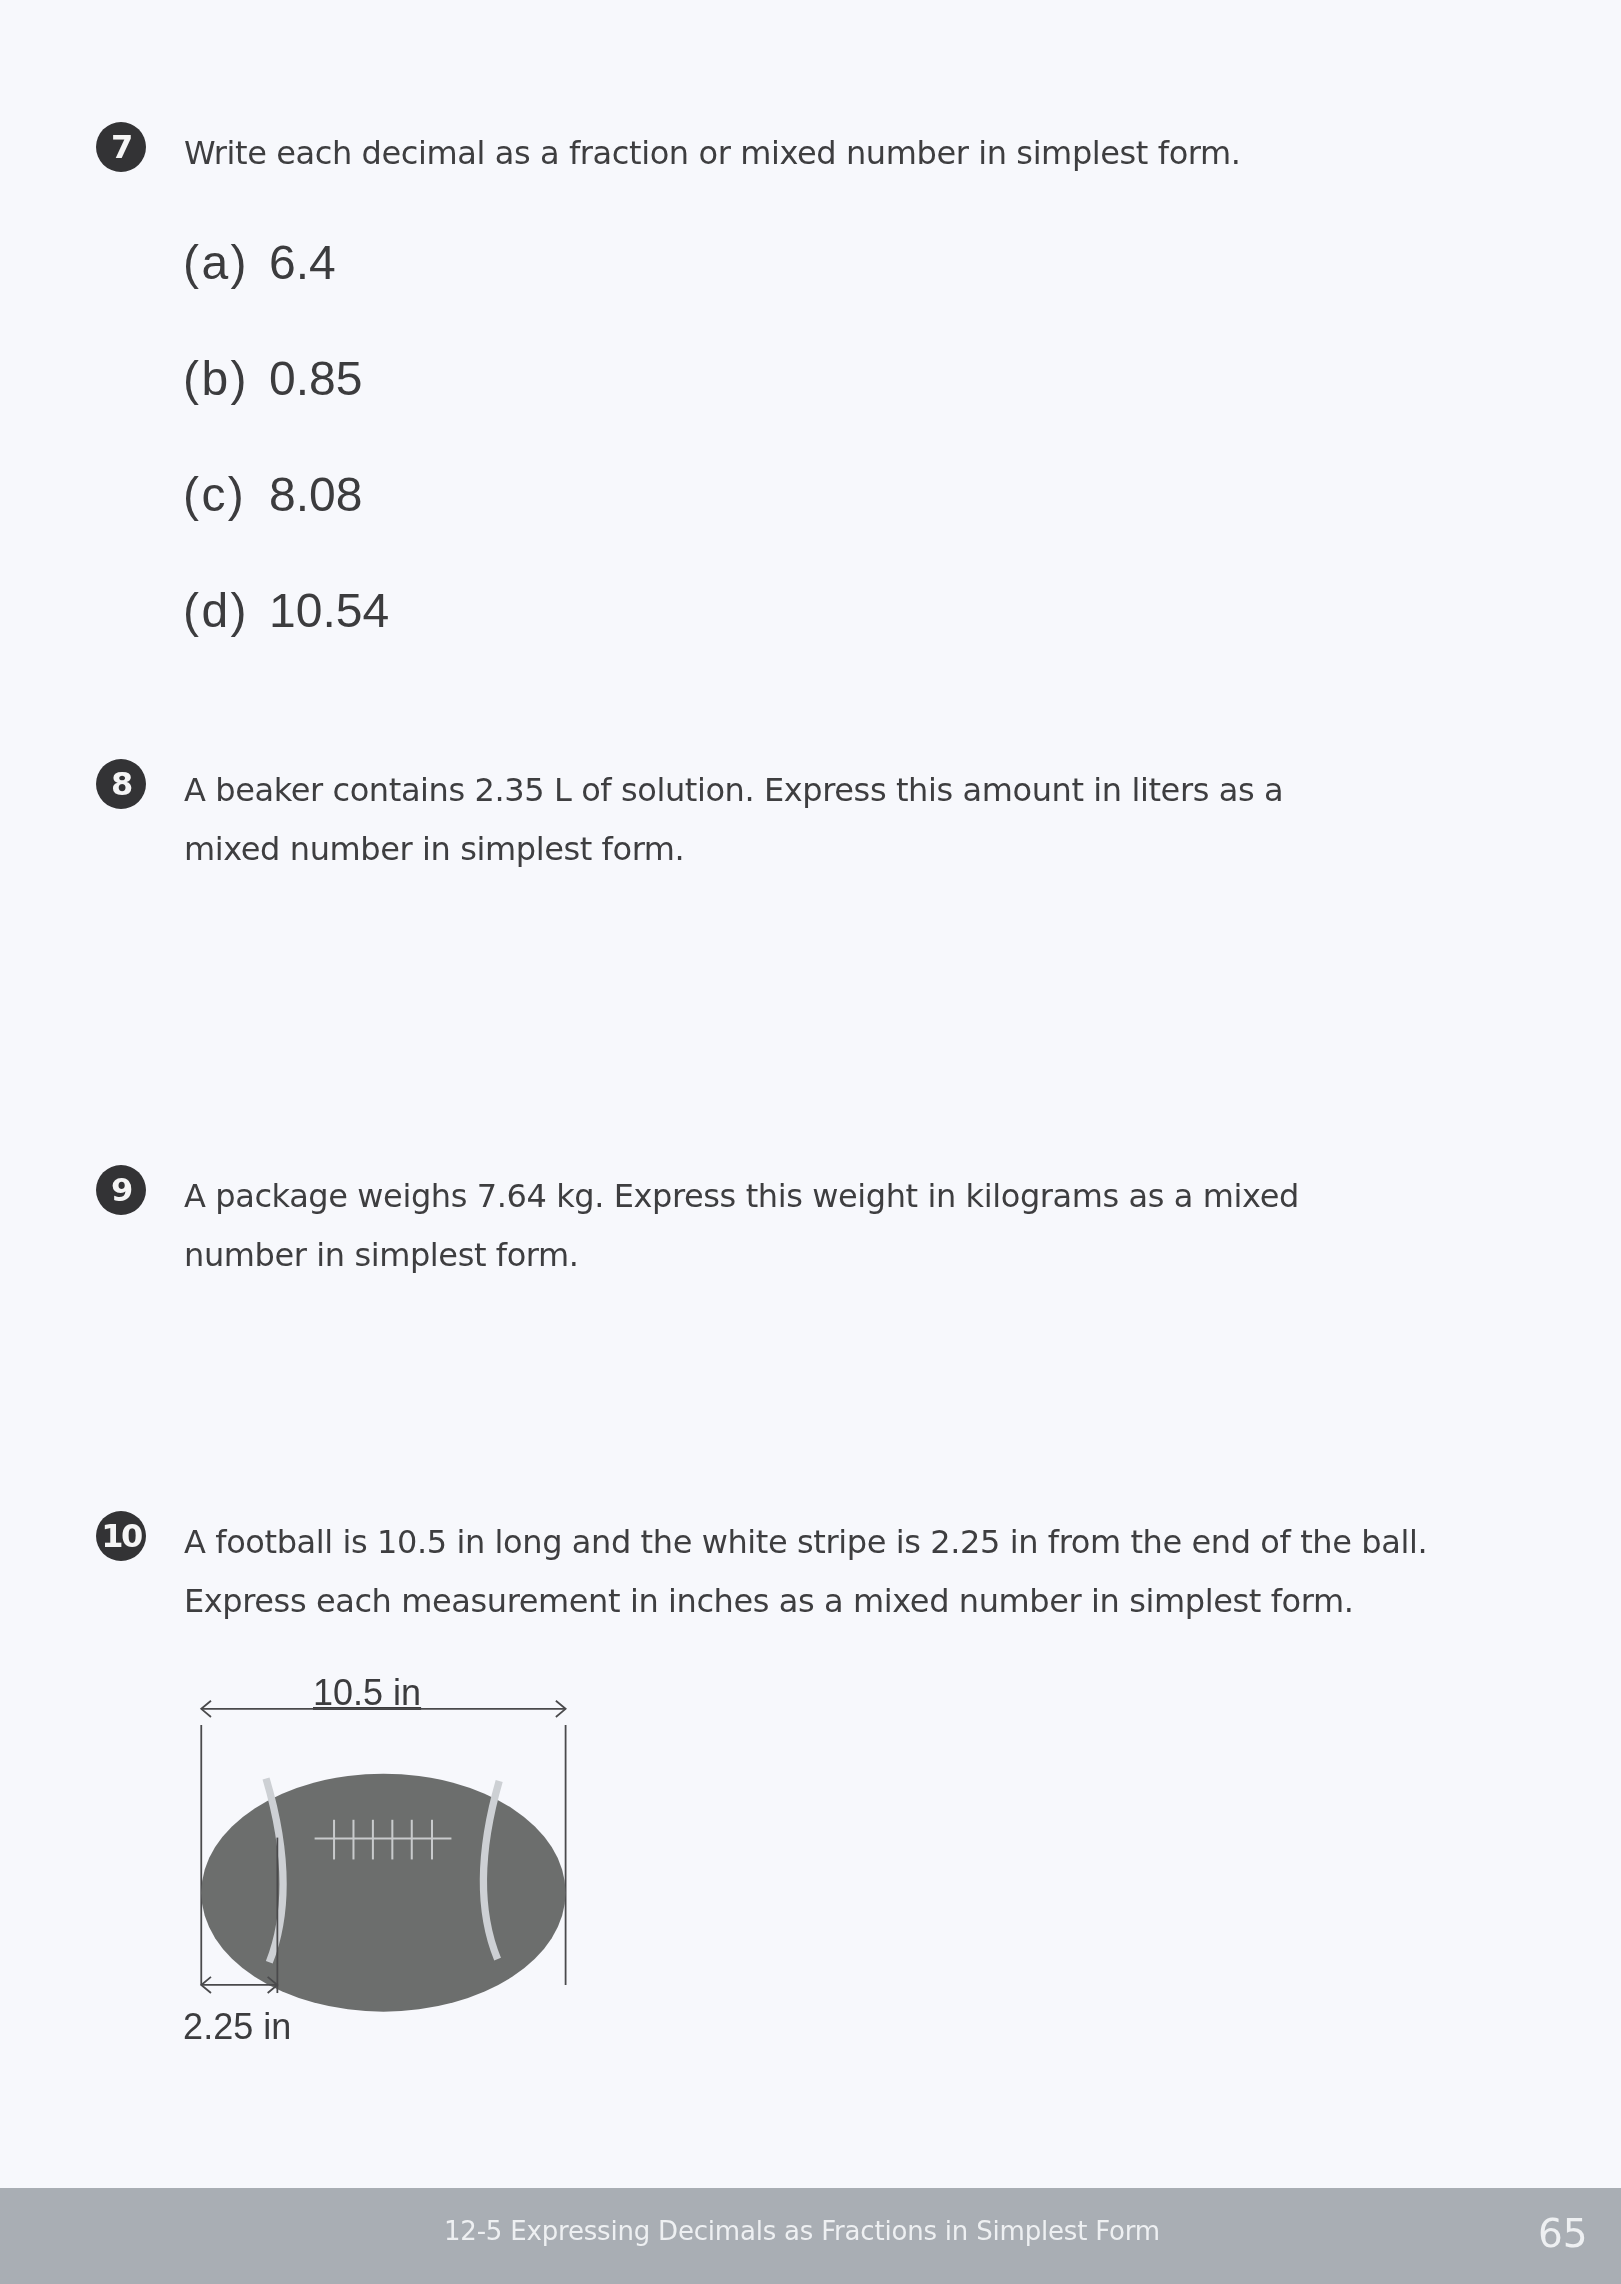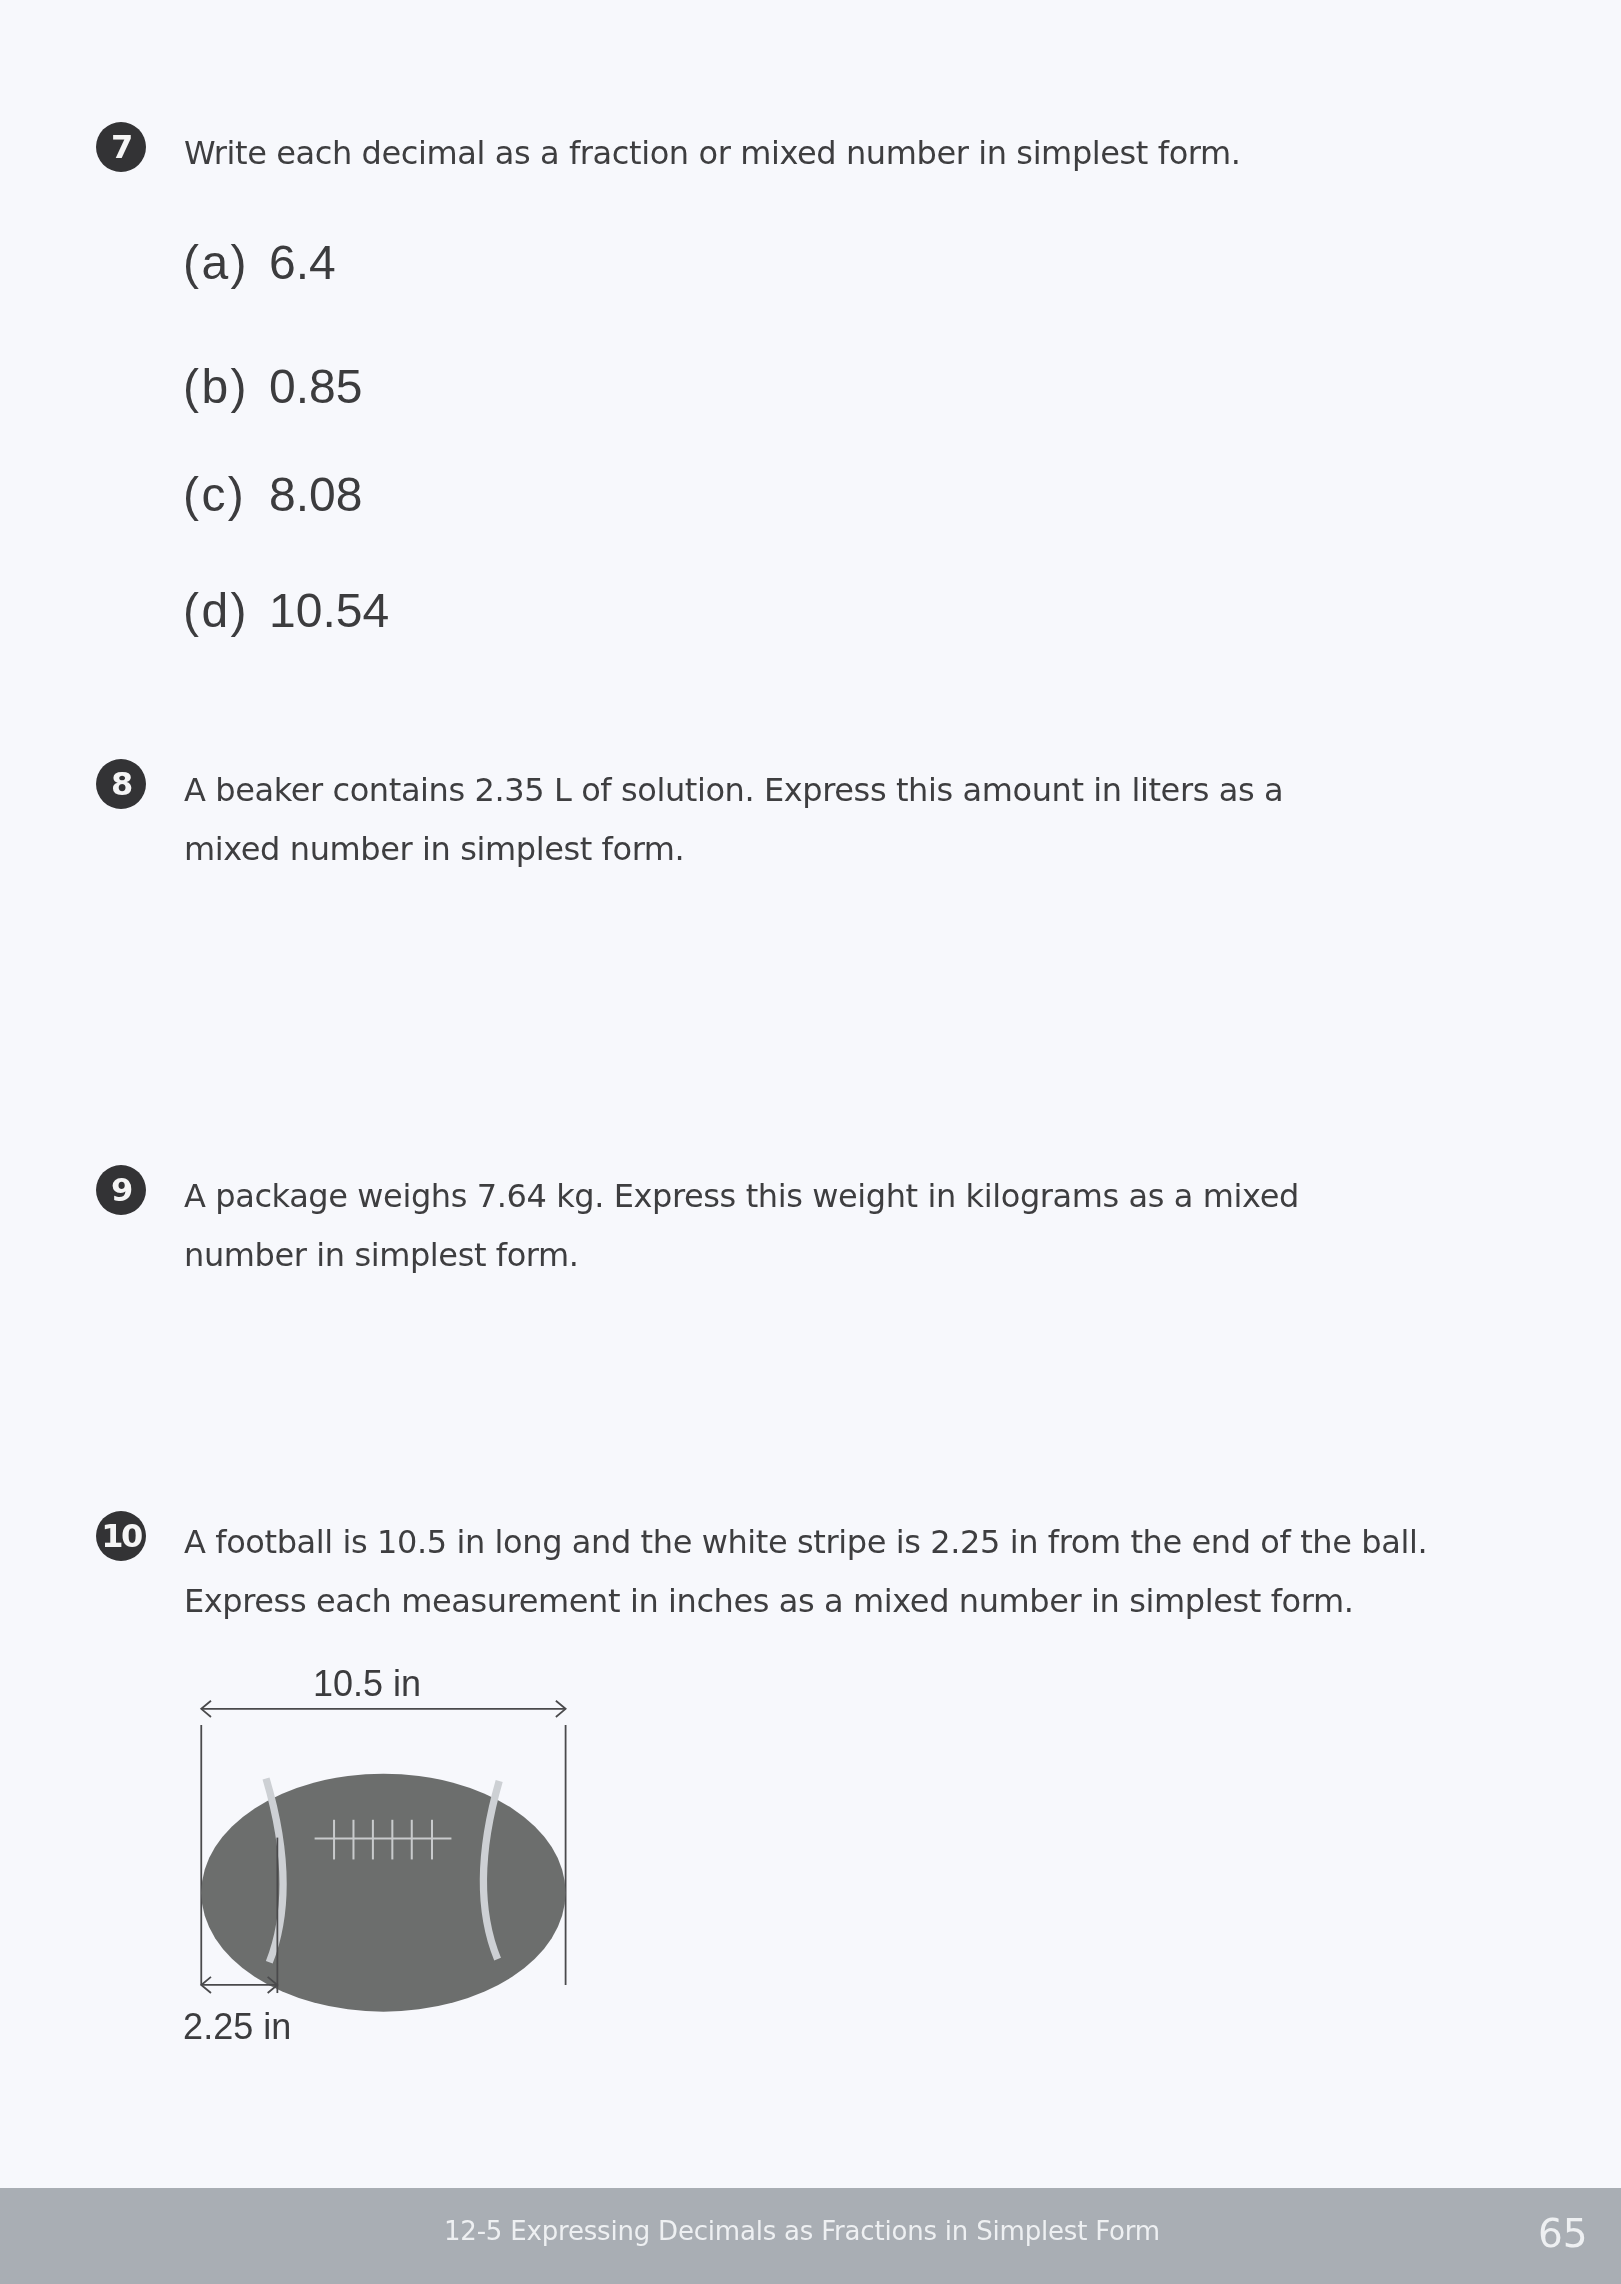"(b) 0.85" div.sub { margin-top: 8px -> none }
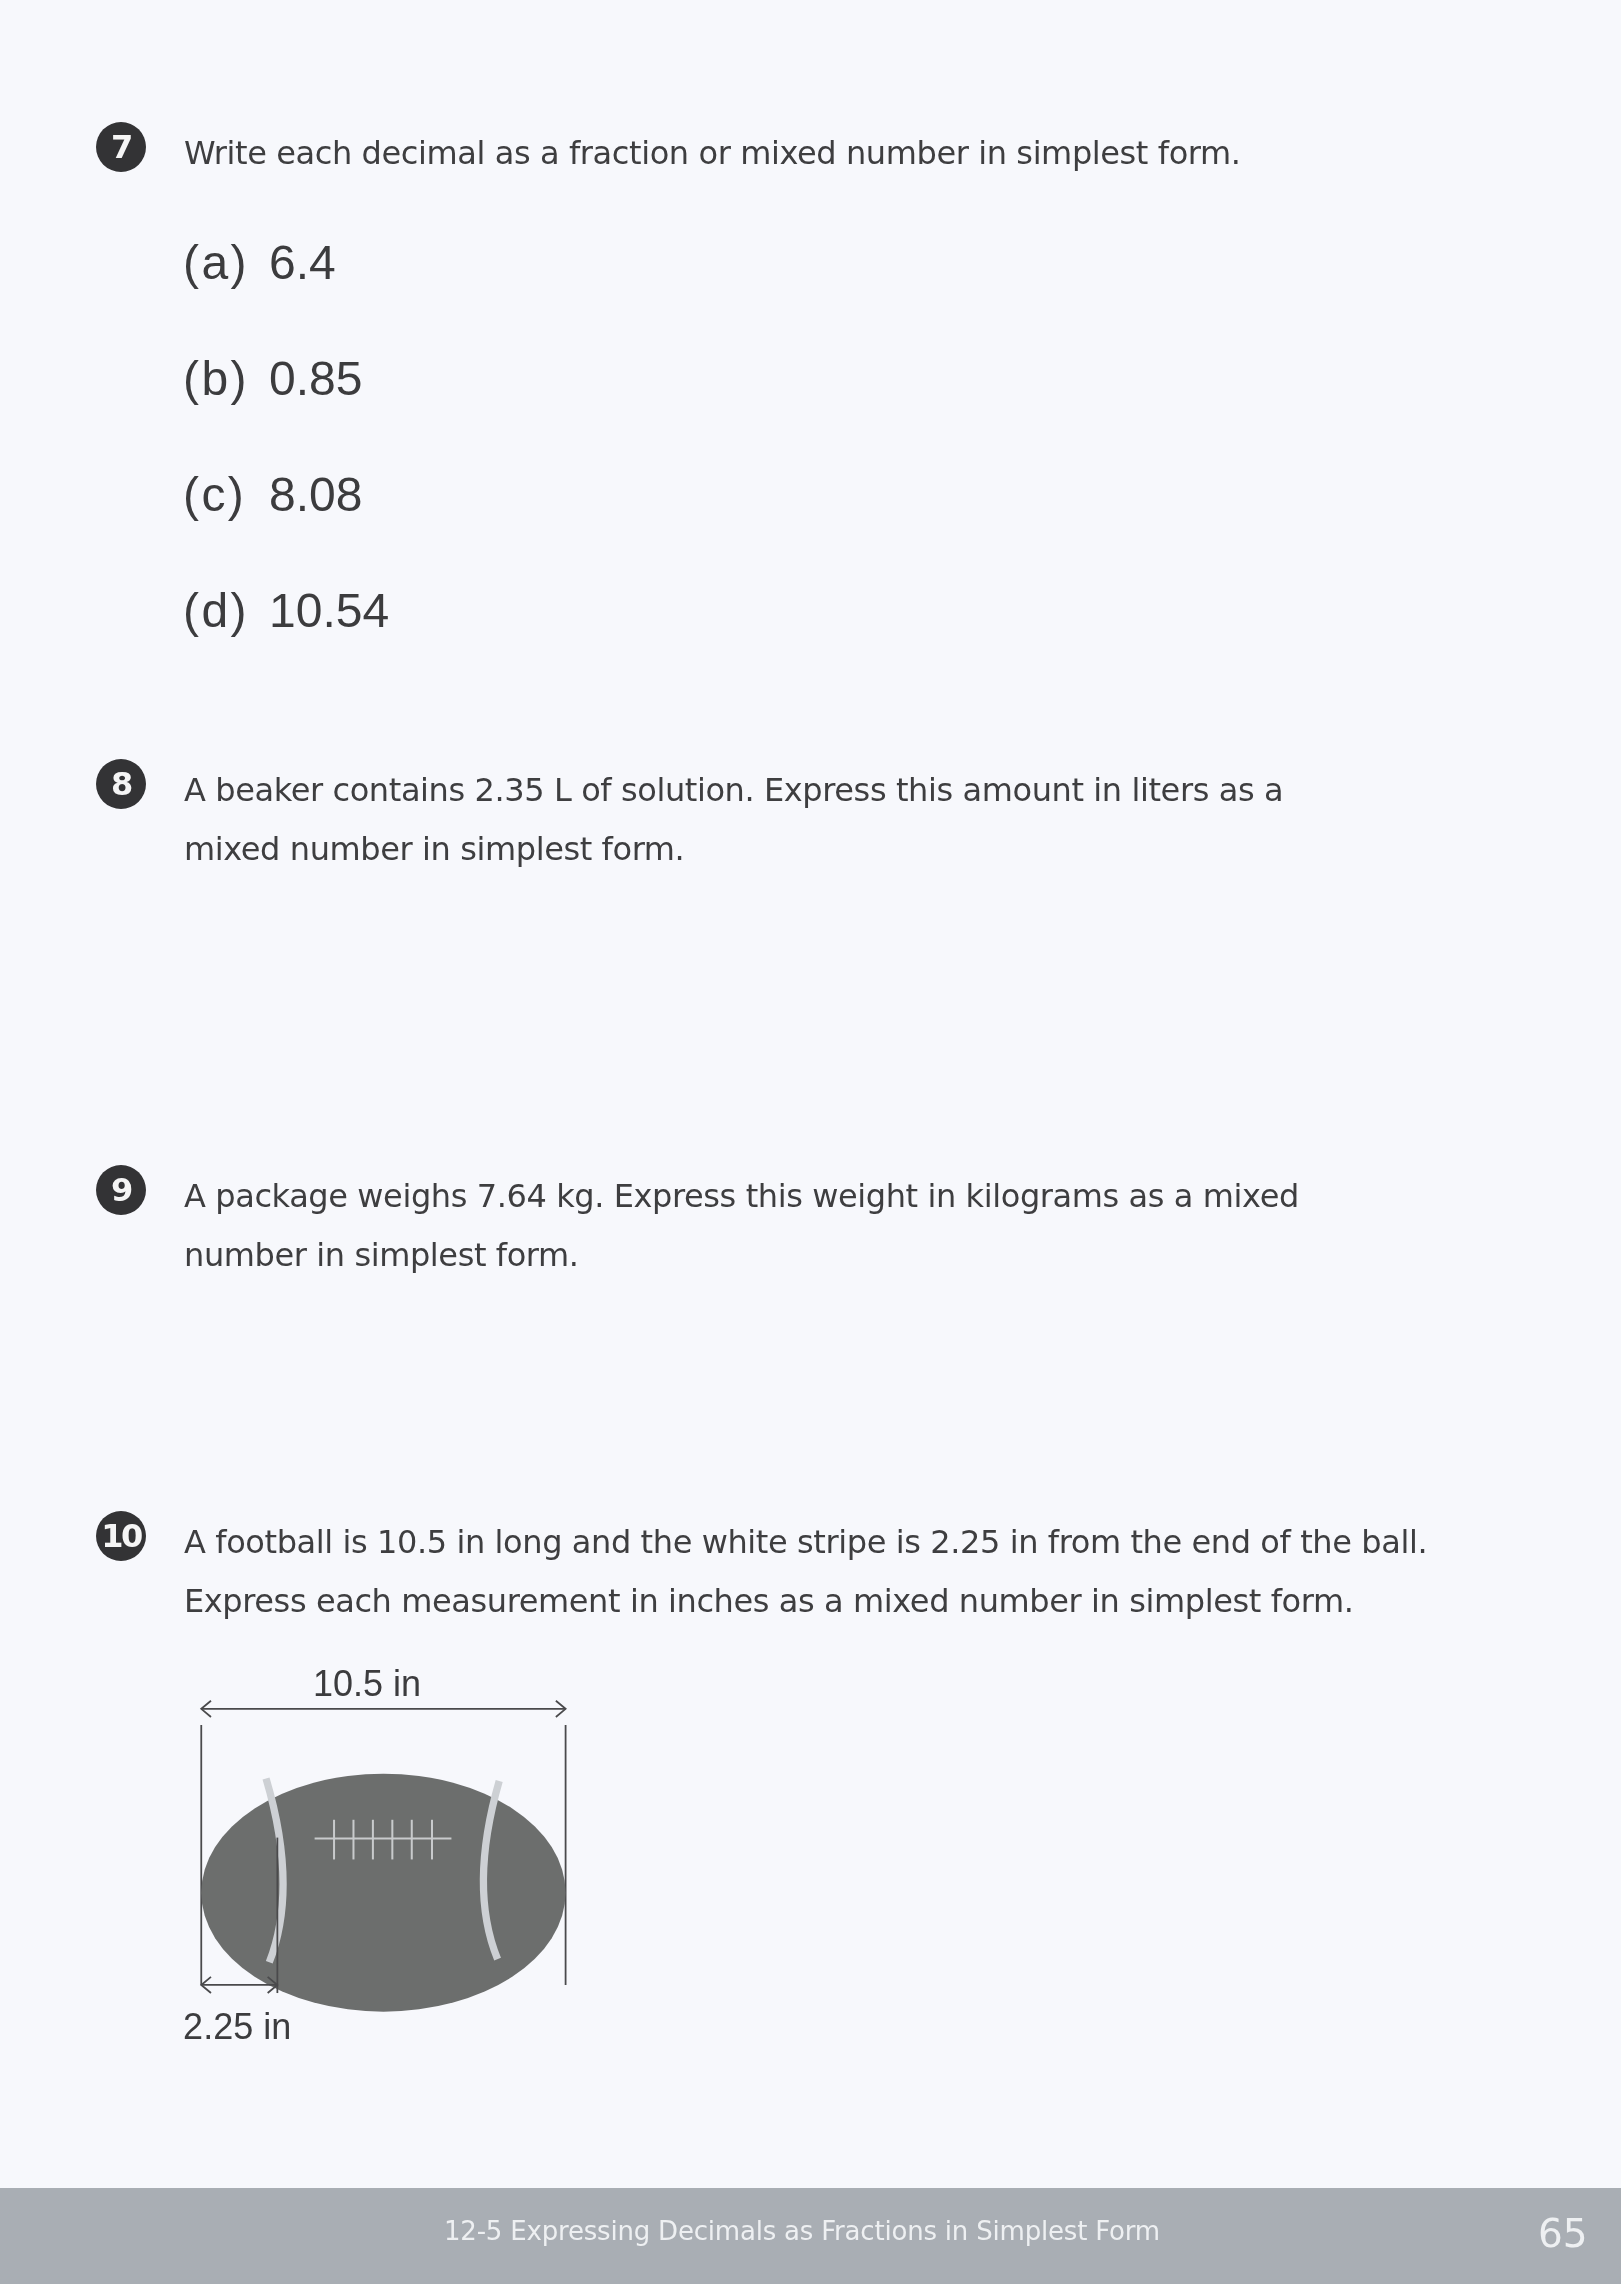"10.5 in" div.fig-label { text-decoration: none -> underline; top: 10px -> 19px }
